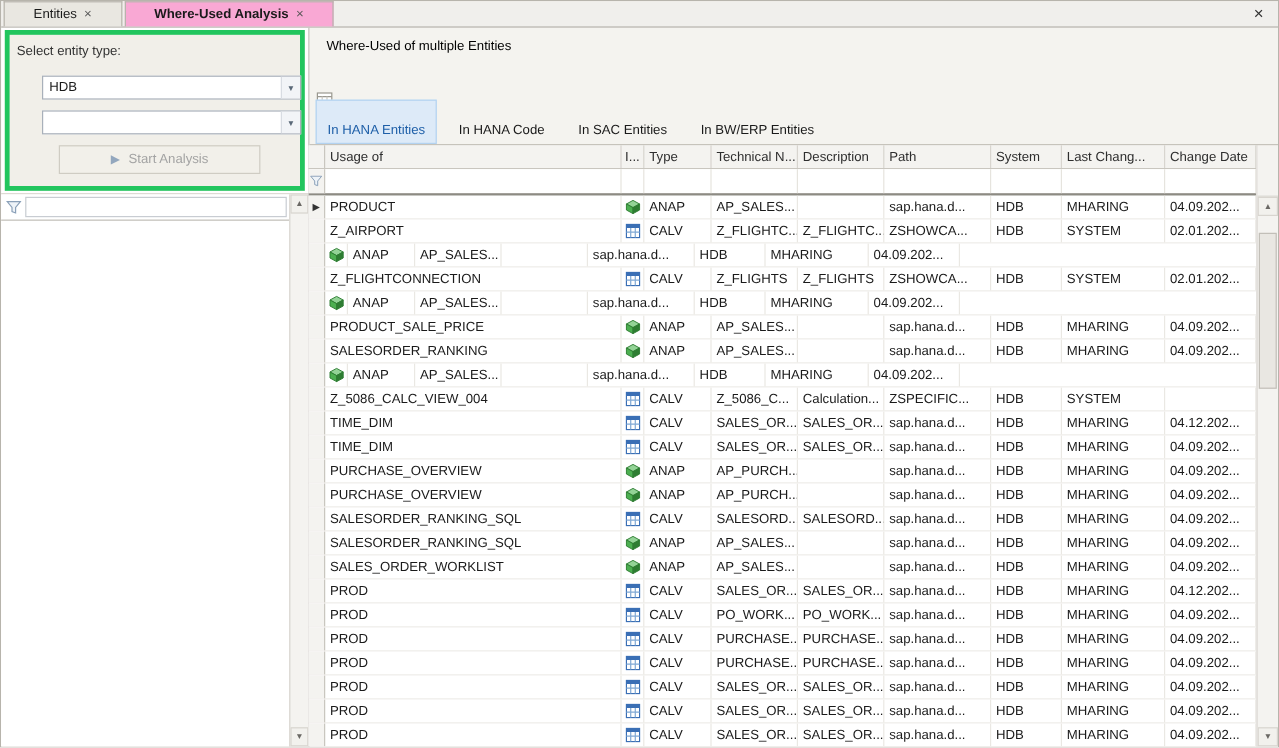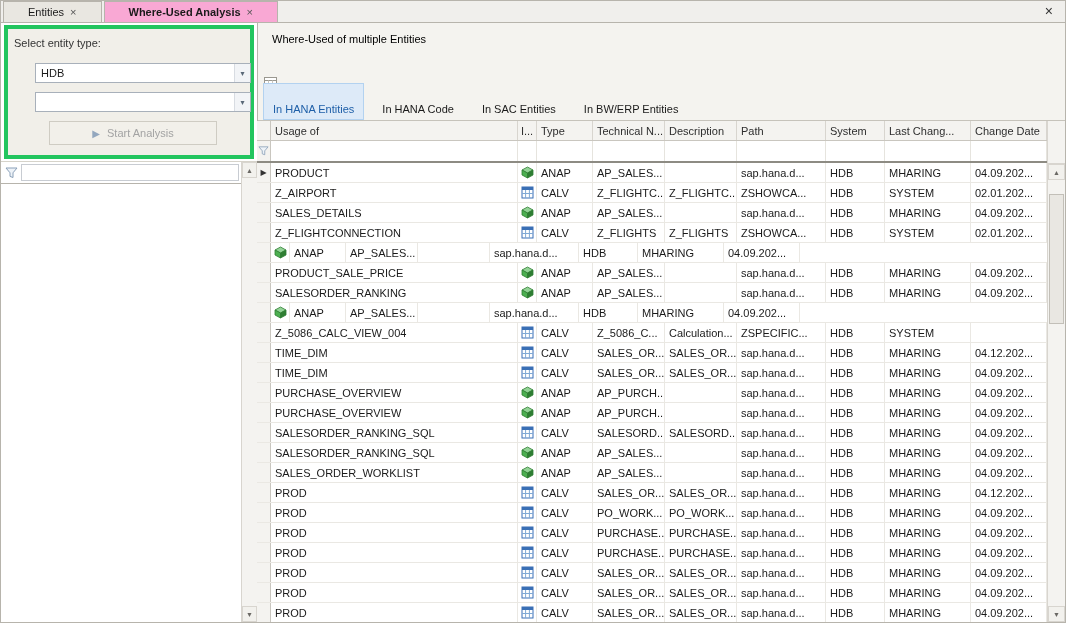"SALES_DETAILS" div.gc { html: <div>SALES_DETAILS</div> -> none }
